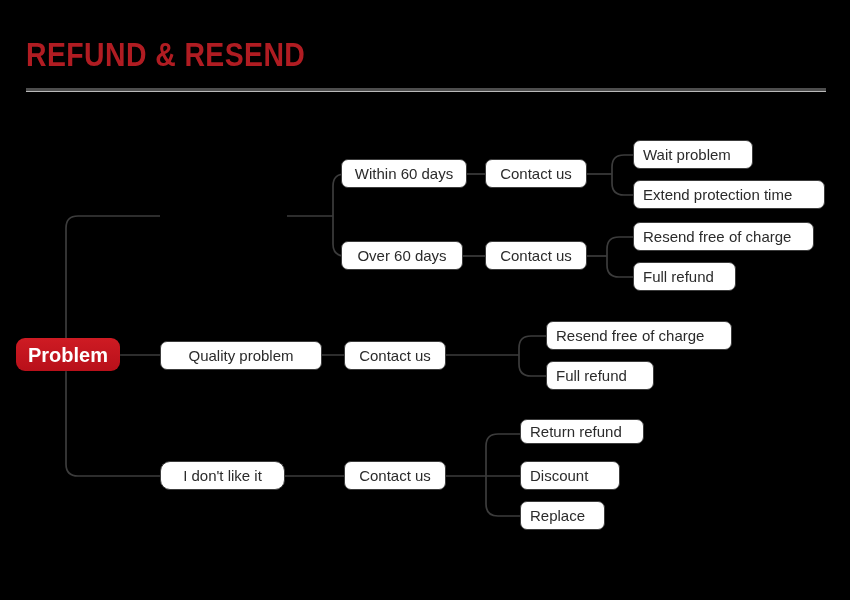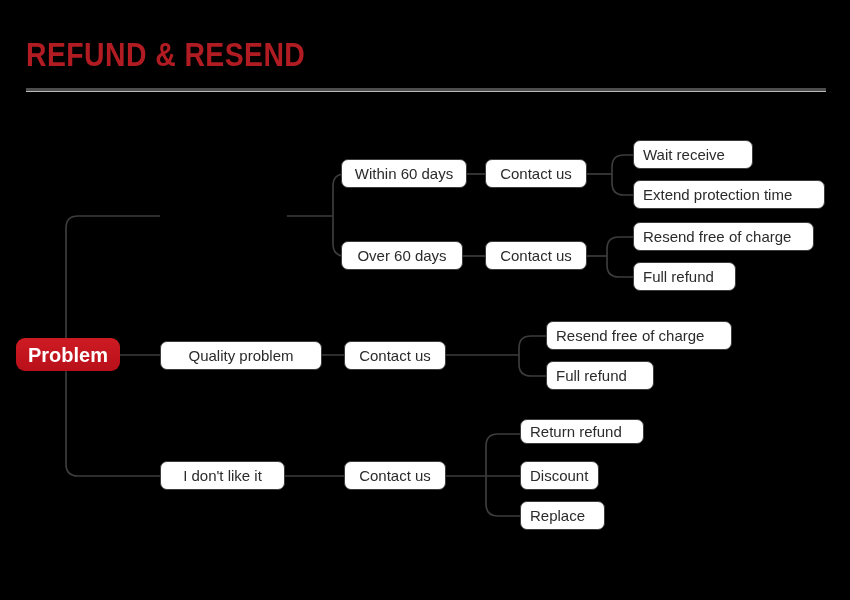"Wait receive" div.node { text: receive -> problem }
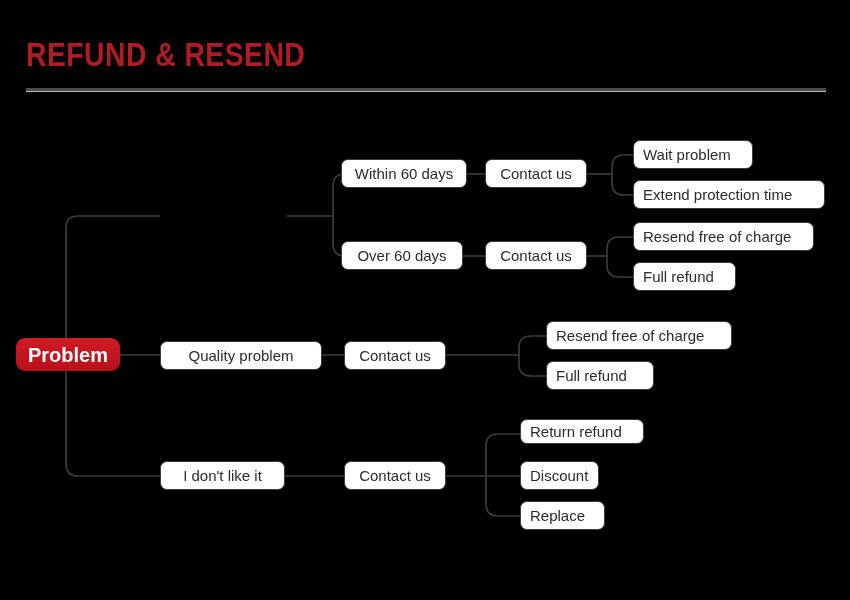"I don't like it" div.node { border-radius: none -> 10px }
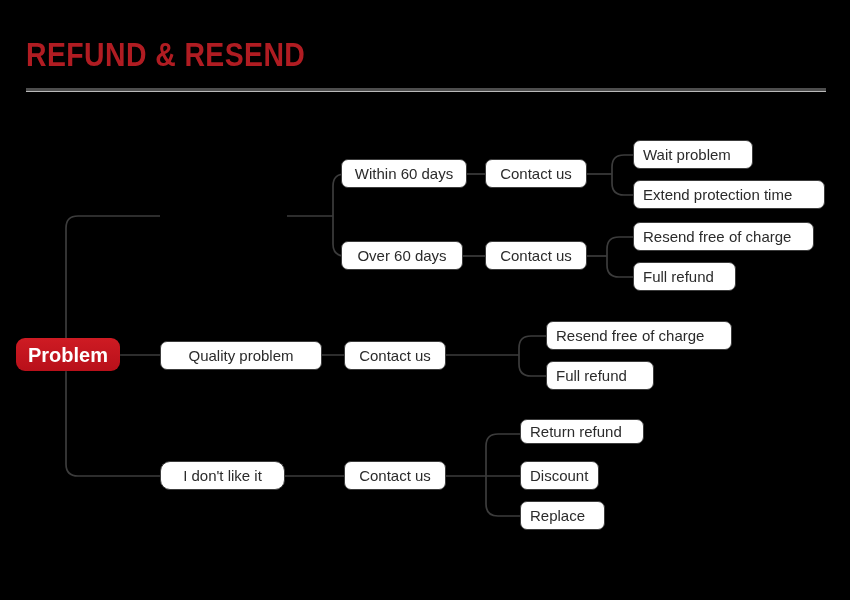"Discount" div.node { width: 79px -> 100px }
